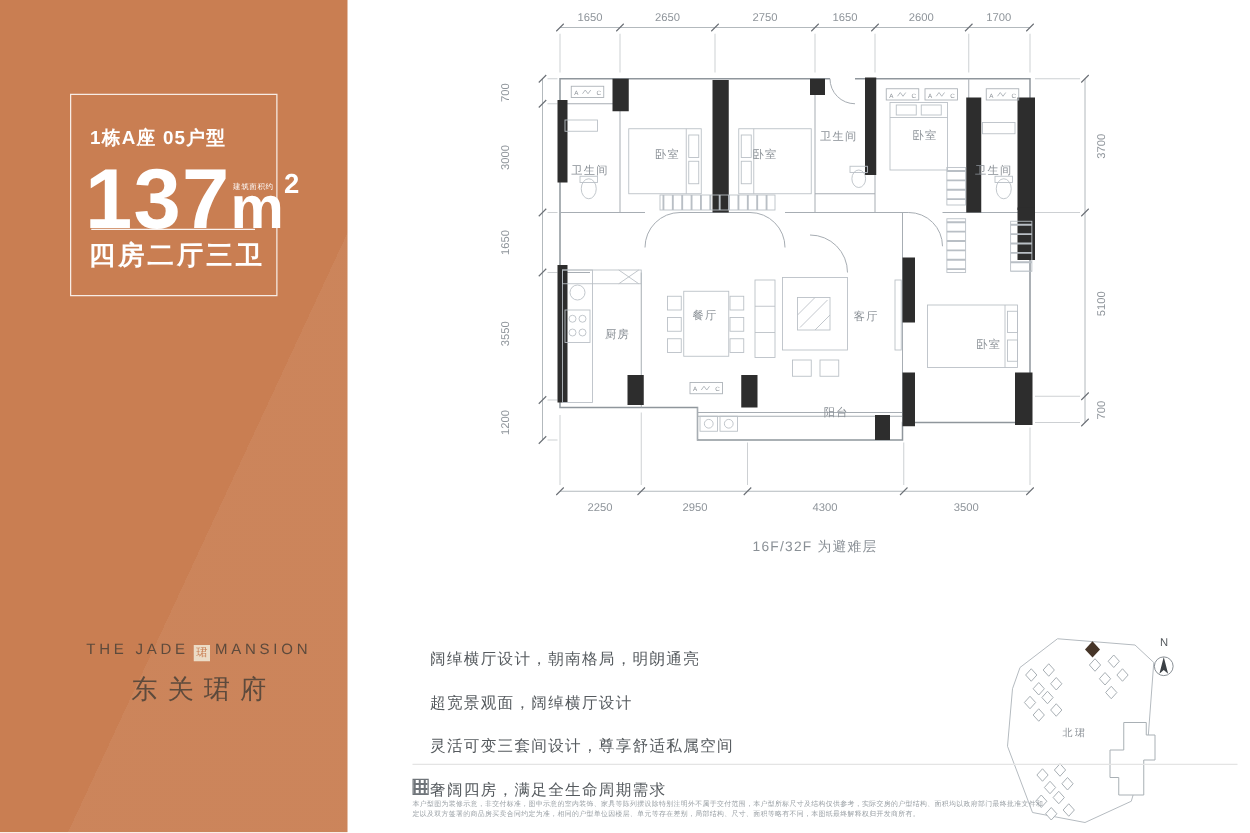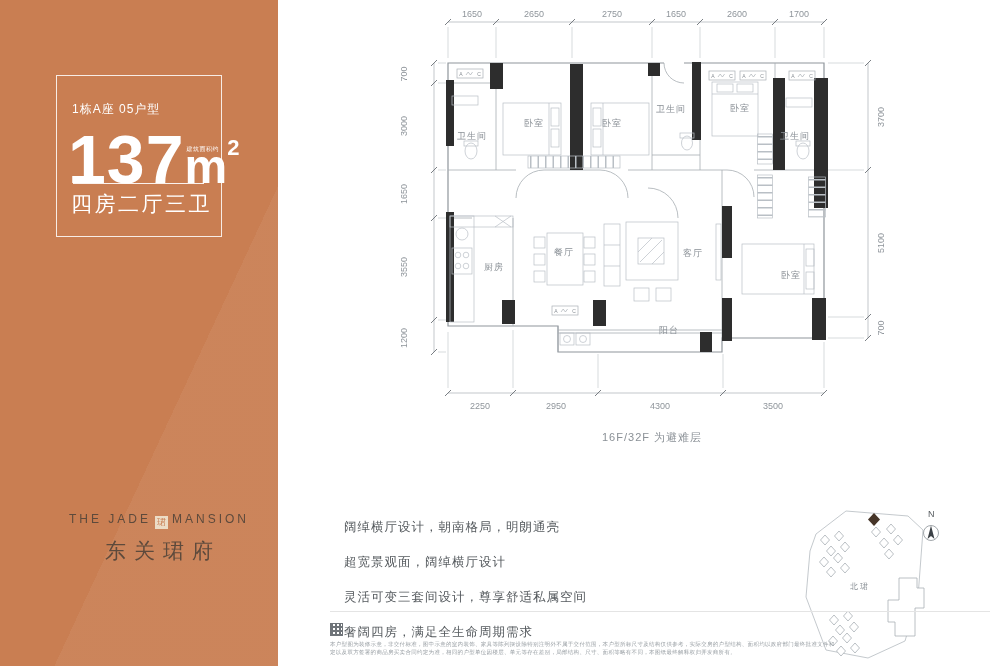"1栋A座 05户型" .unit-label { font-size: 12px -> 15px; font-weight: none -> bold }
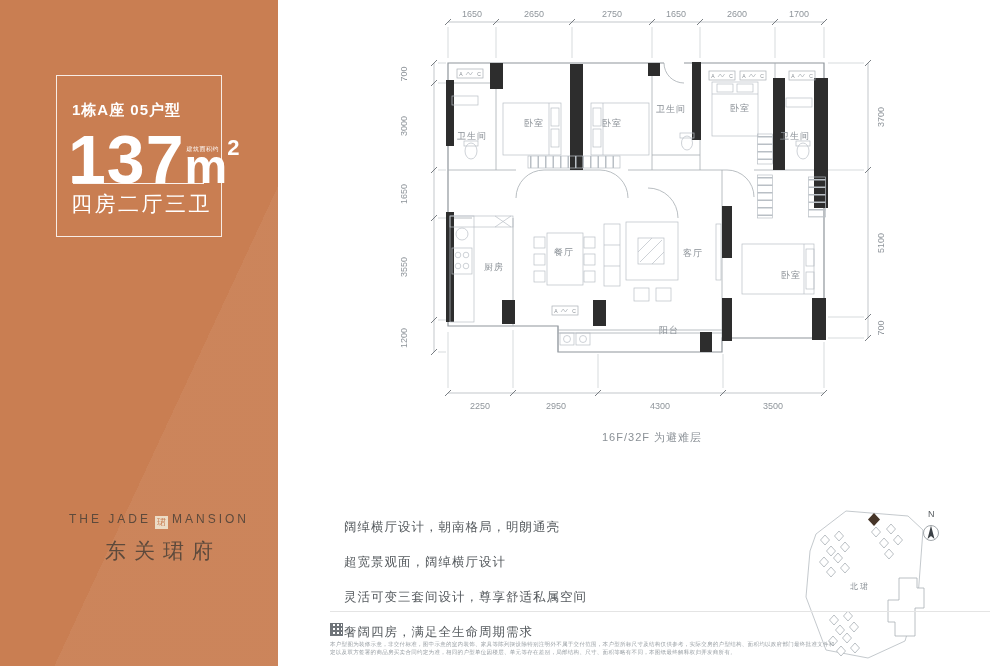"四房二厅三卫" .rooms-summary { font-weight: normal -> bold }
